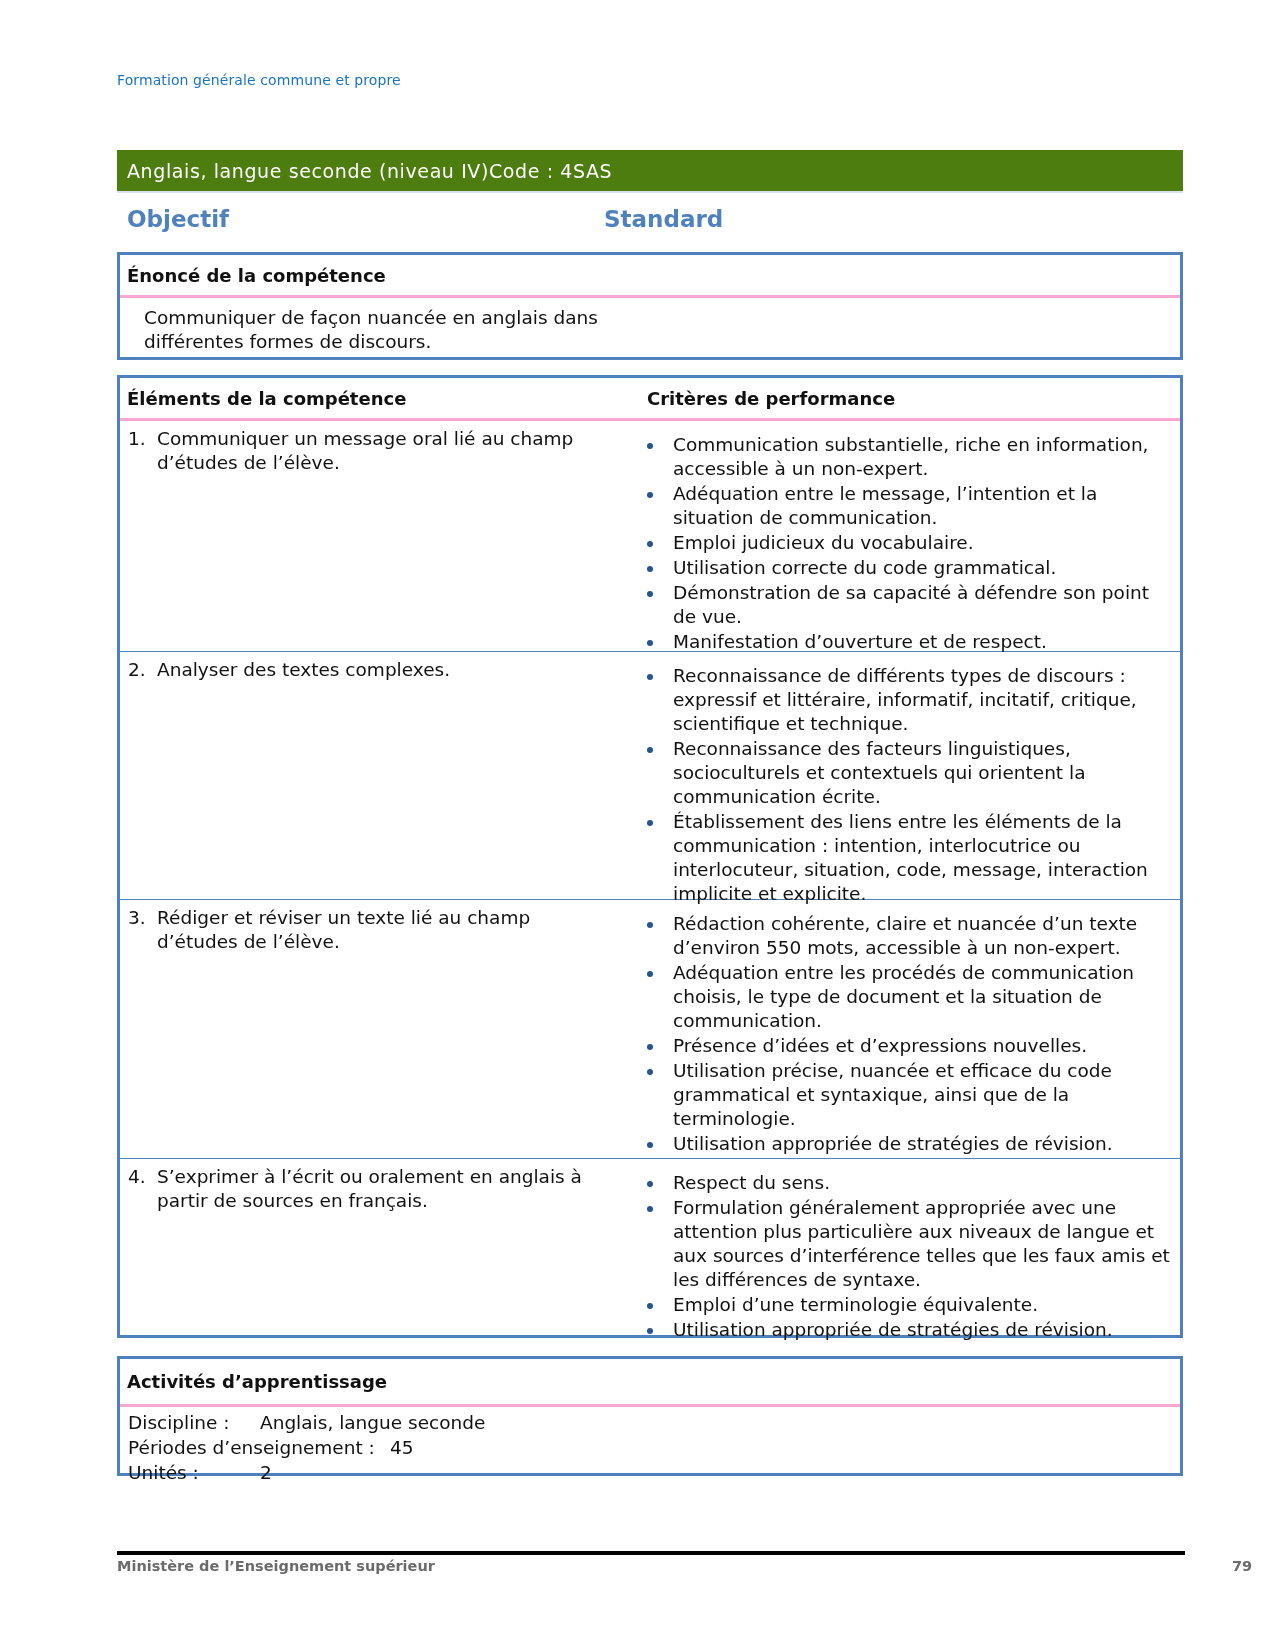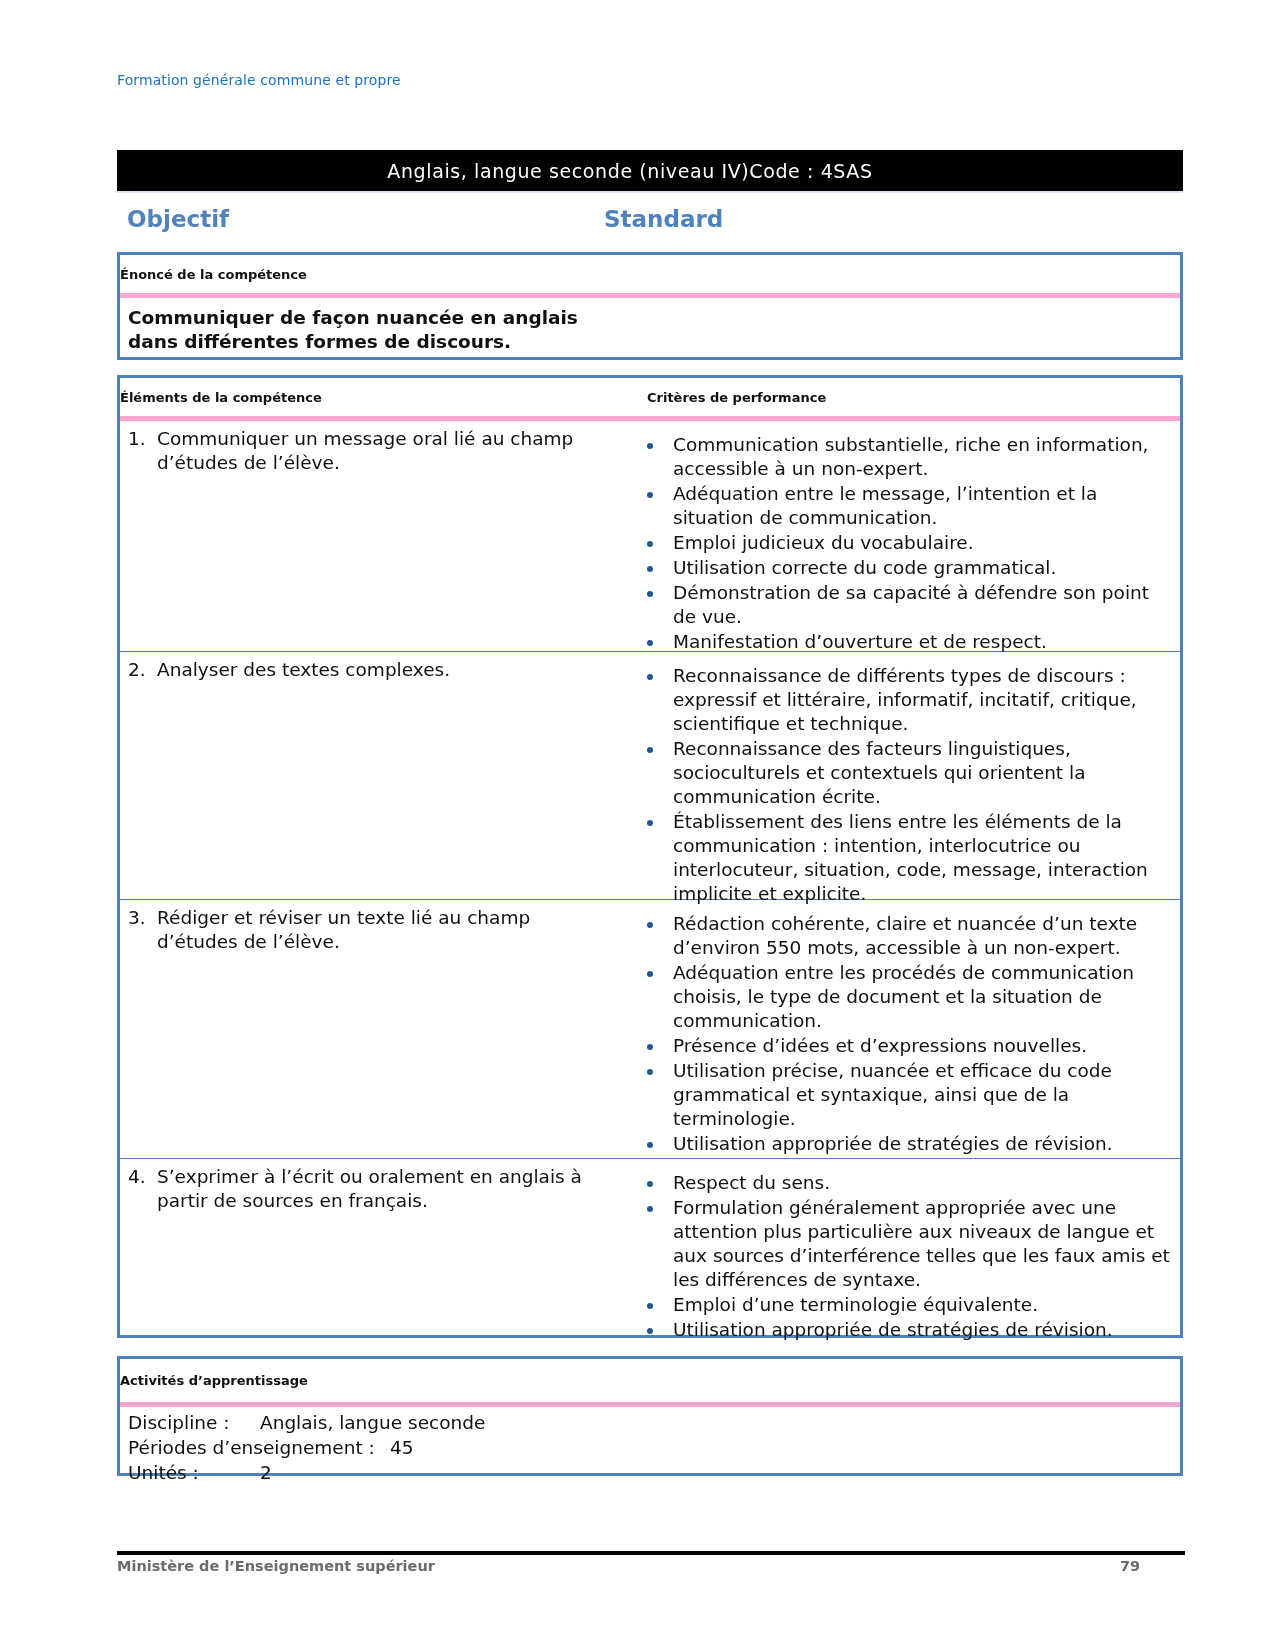"Anglais, langue seconde (niveau IV)" .course-bar { background: #000000 -> #4d7c0f; justify-content: center -> flex-start }
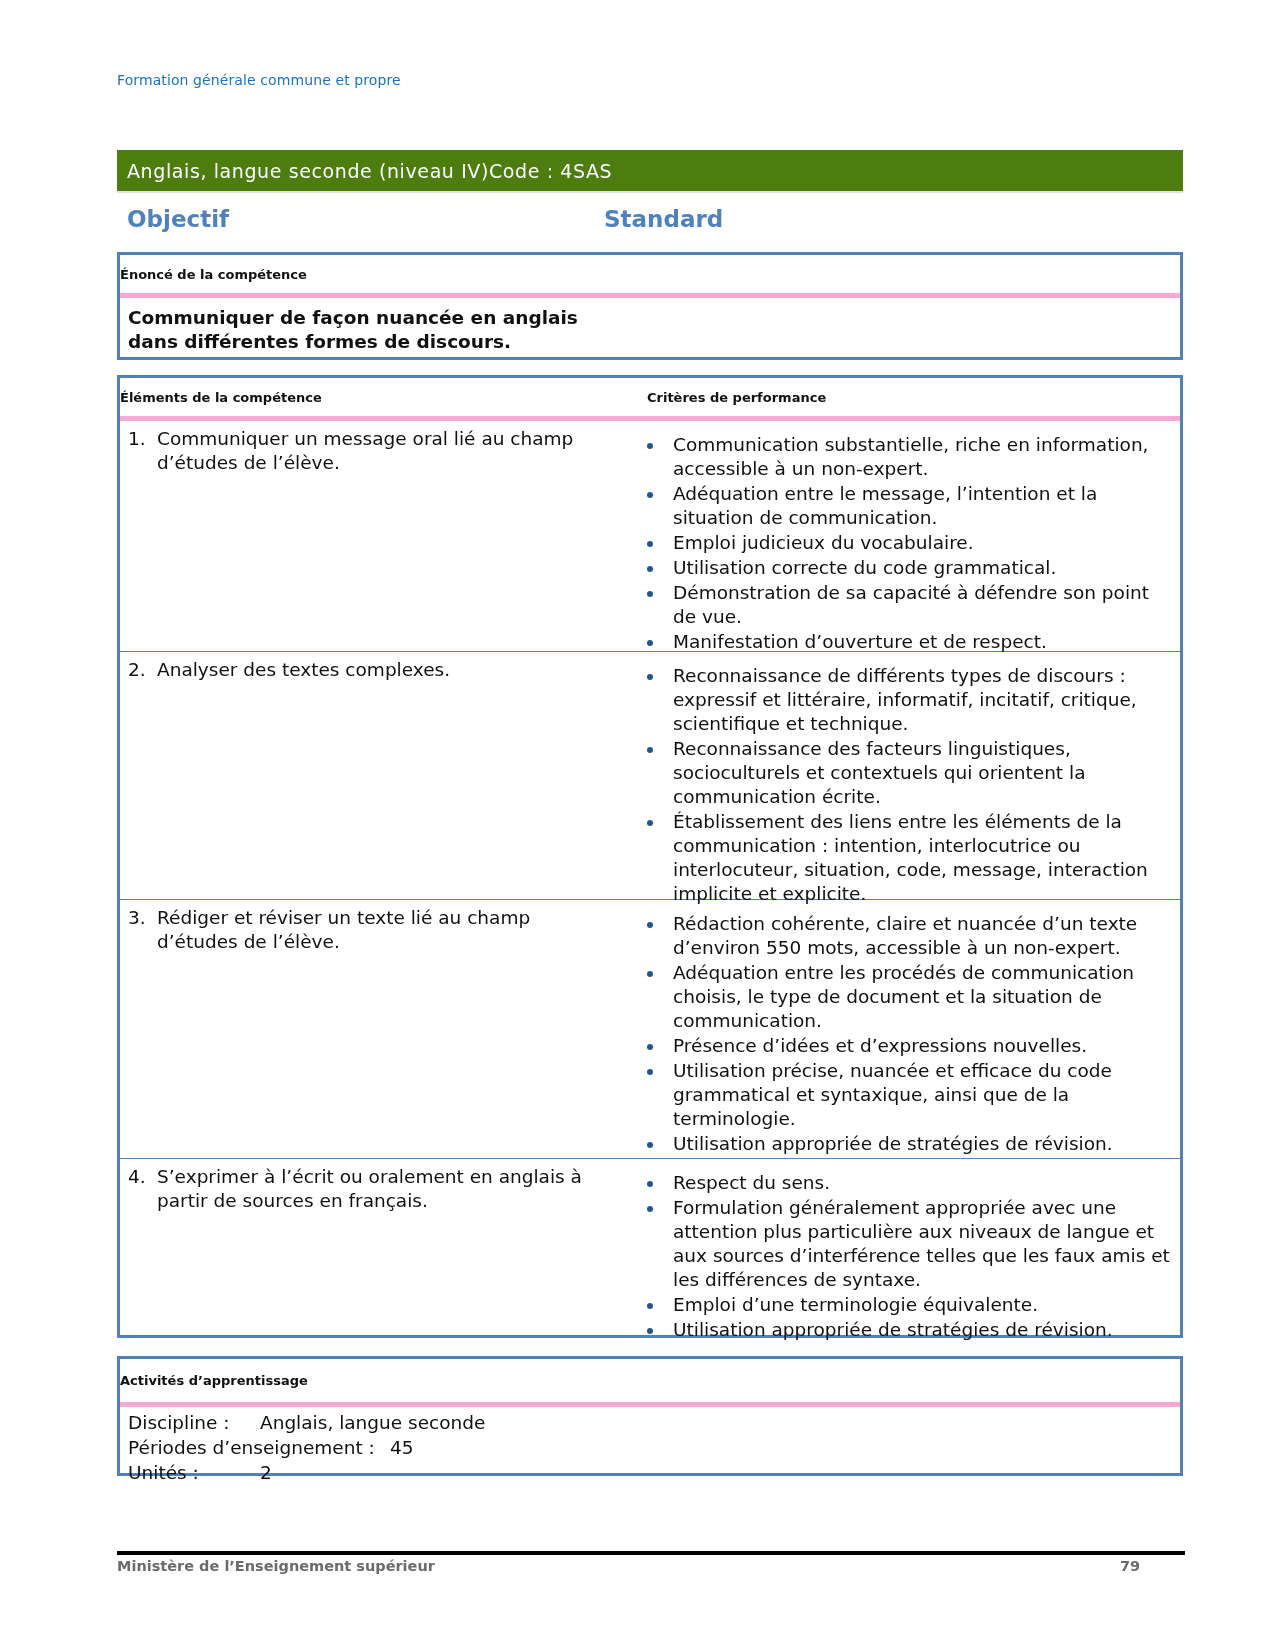"Énoncé de la compétence" .box .hdr { border-bottom: 5px solid #f9a8d4 -> 3px solid #f9a8d4; font-size: 13px -> 18px; padding: 0 0 0 0 -> 0 0 0 7px }
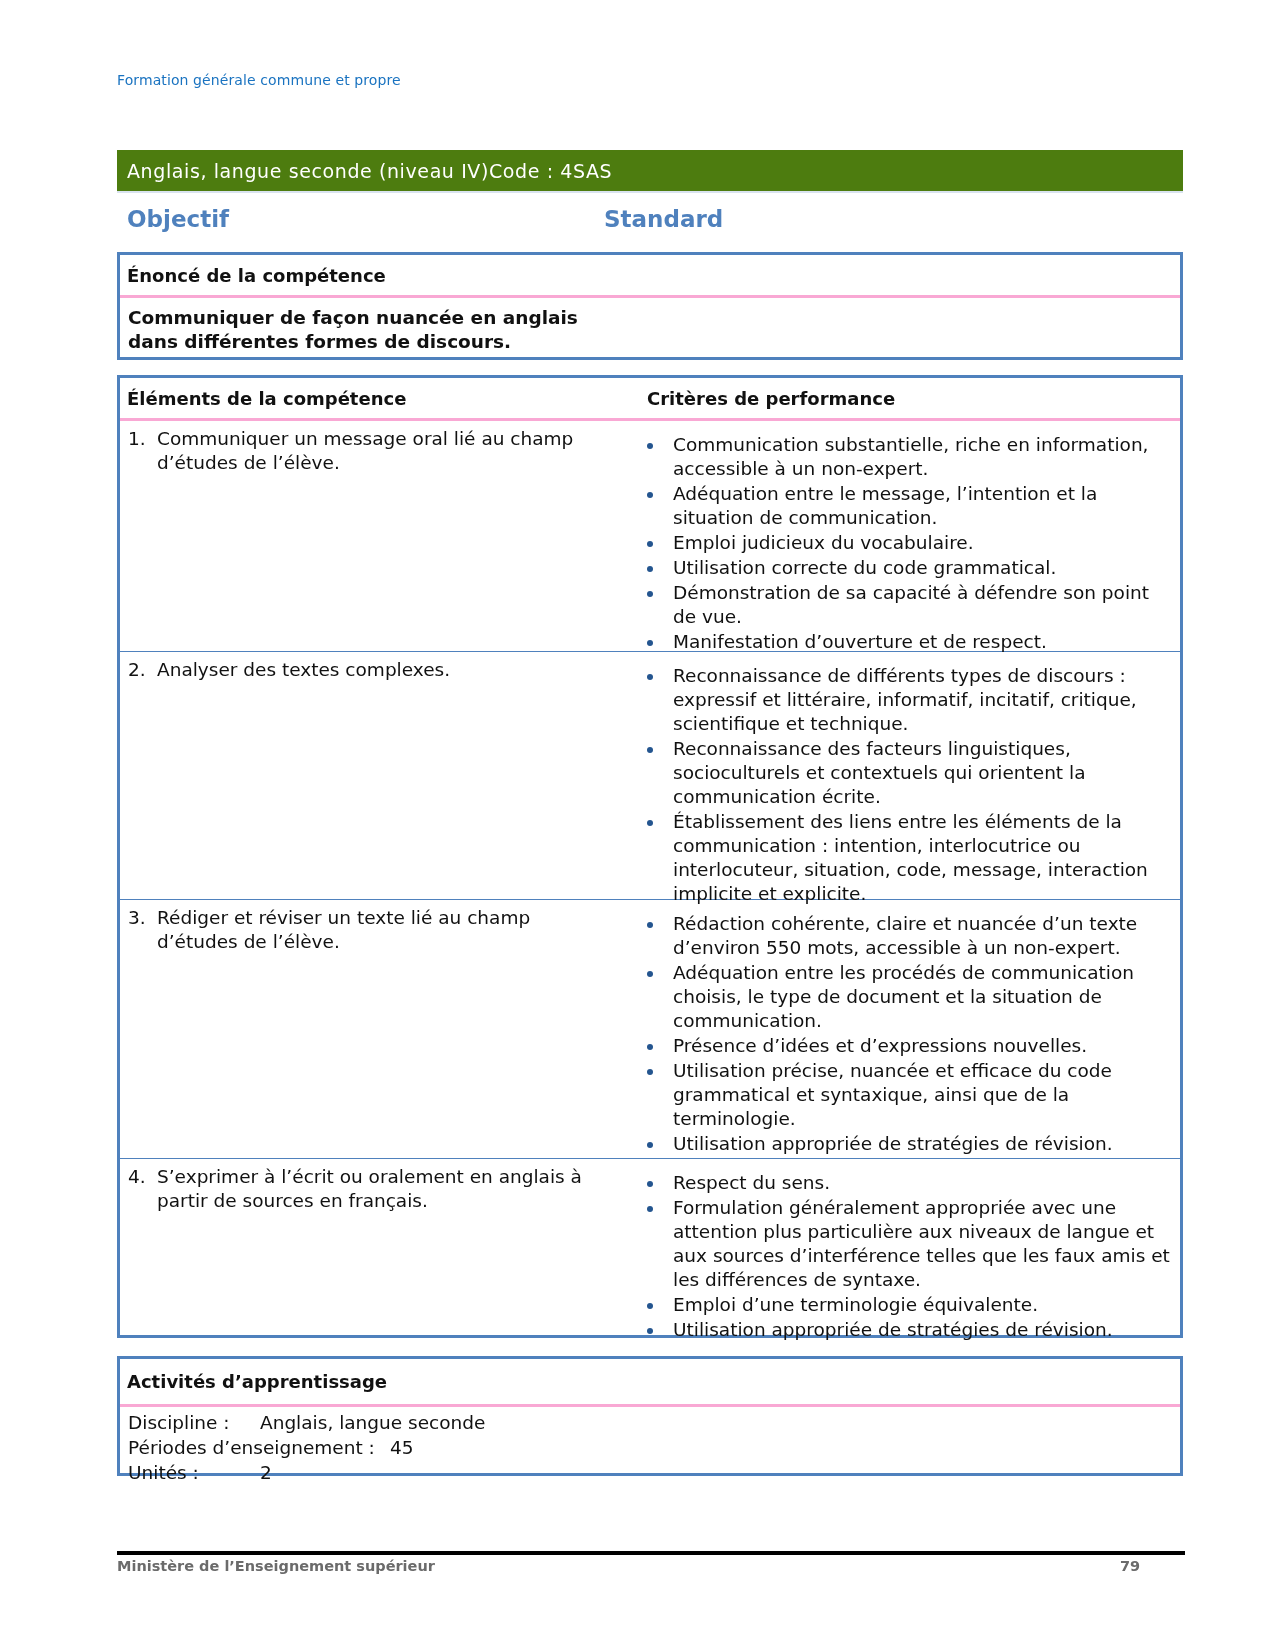"Communiquer de façon nuancée en" .enonce .body { font-weight: bold -> none; padding: 8px 8px 0 8px -> 8px 8px 0 24px }
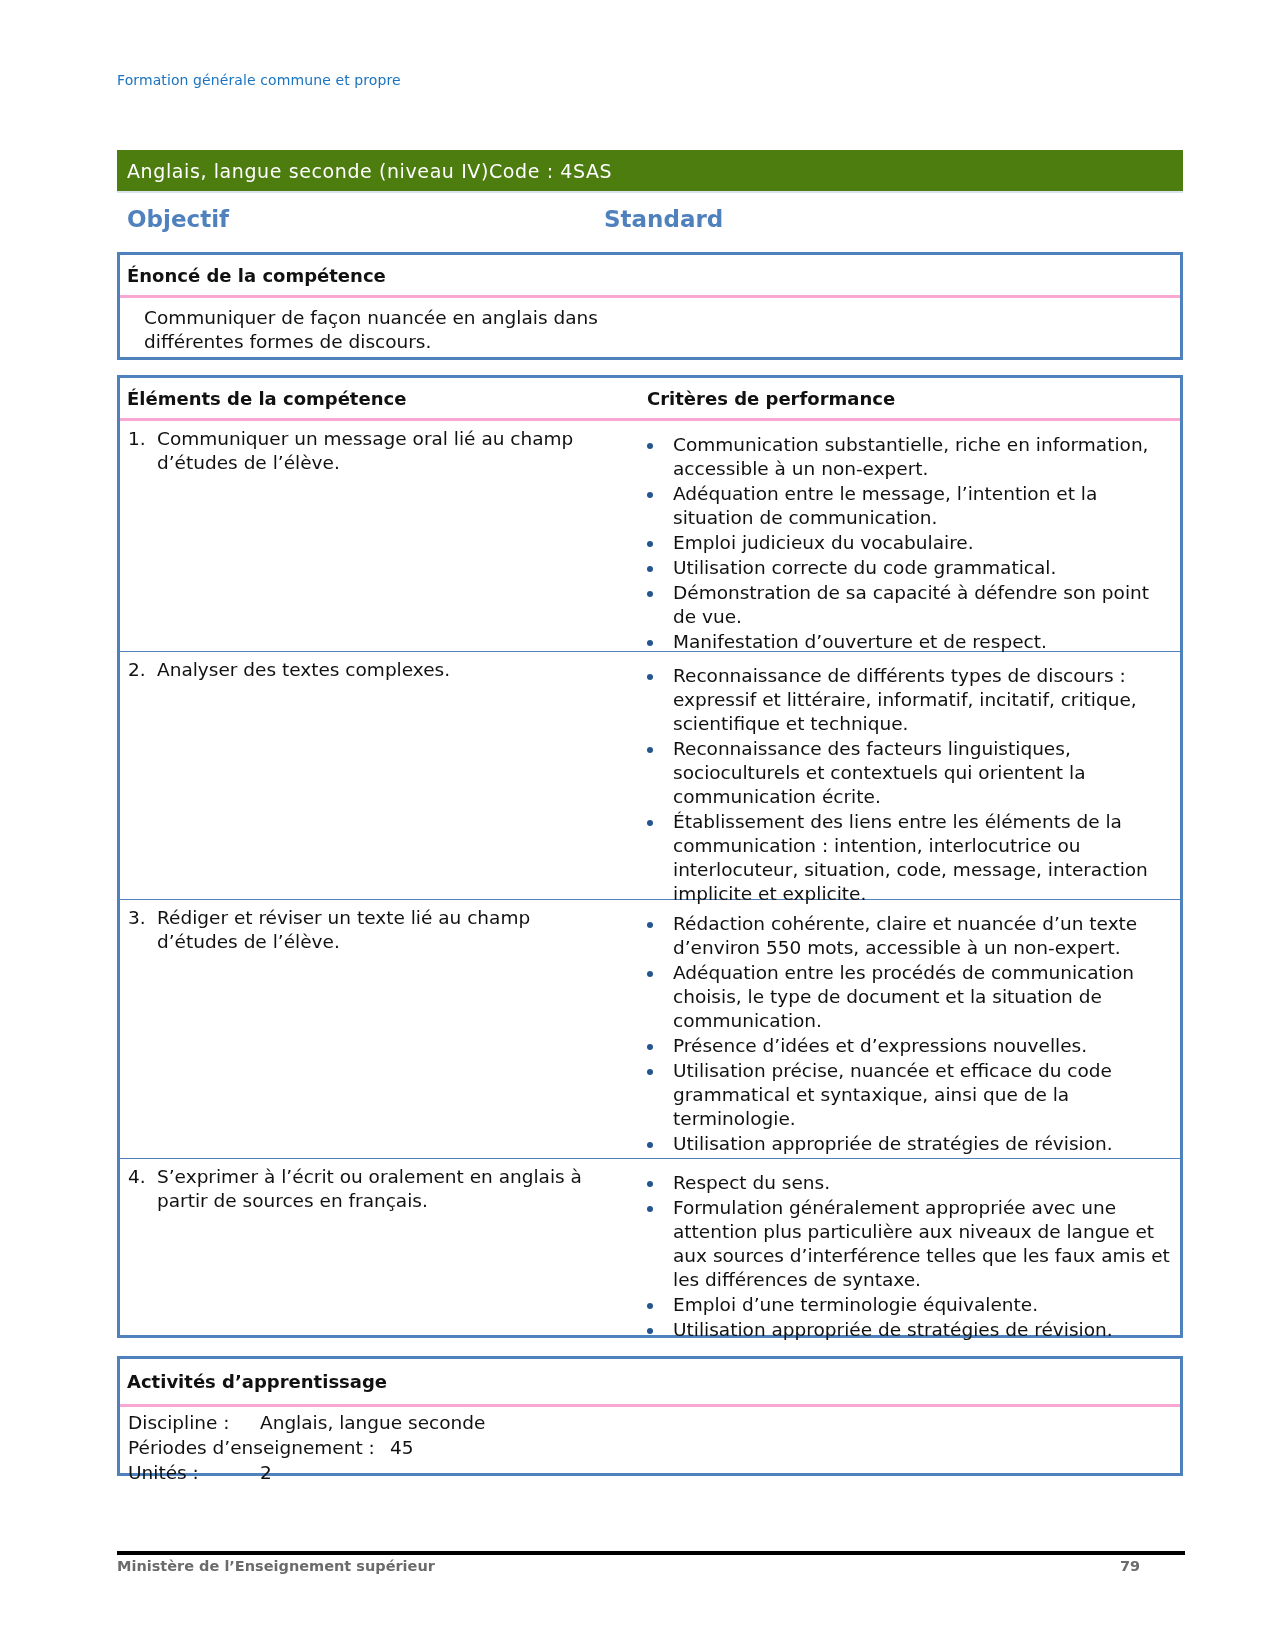"79" .footer-right { left: 1120px -> 1232px }
